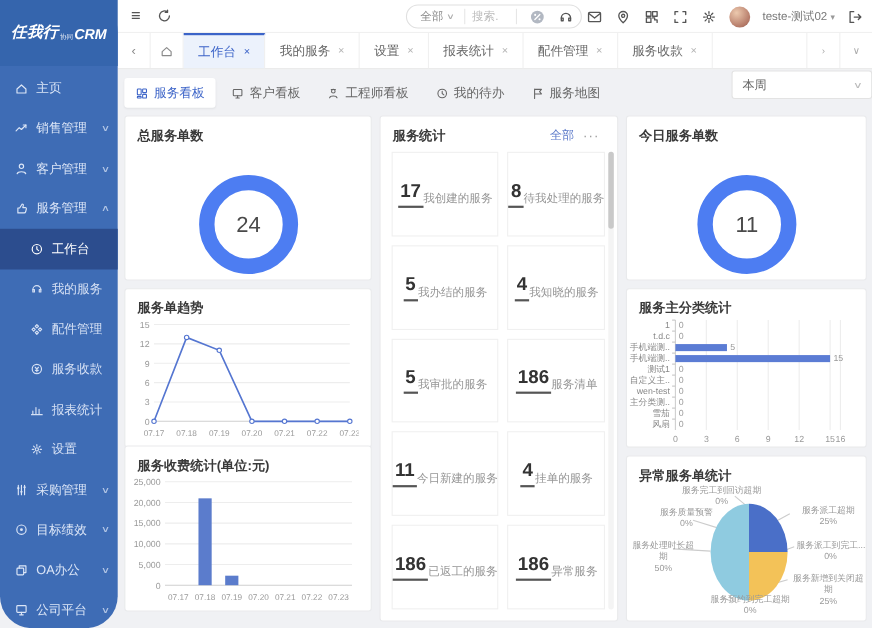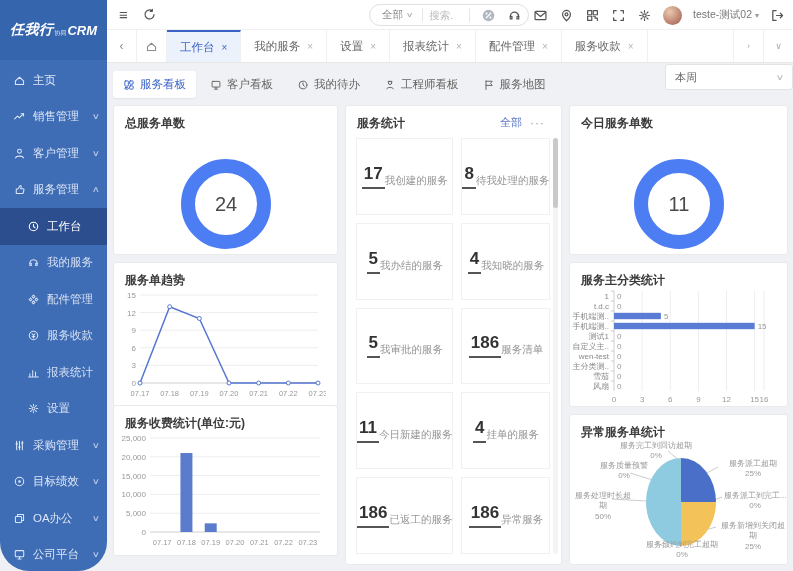"我的待办" div.sn-item { order: before "工程师看板" -> after "工程师看板" }
